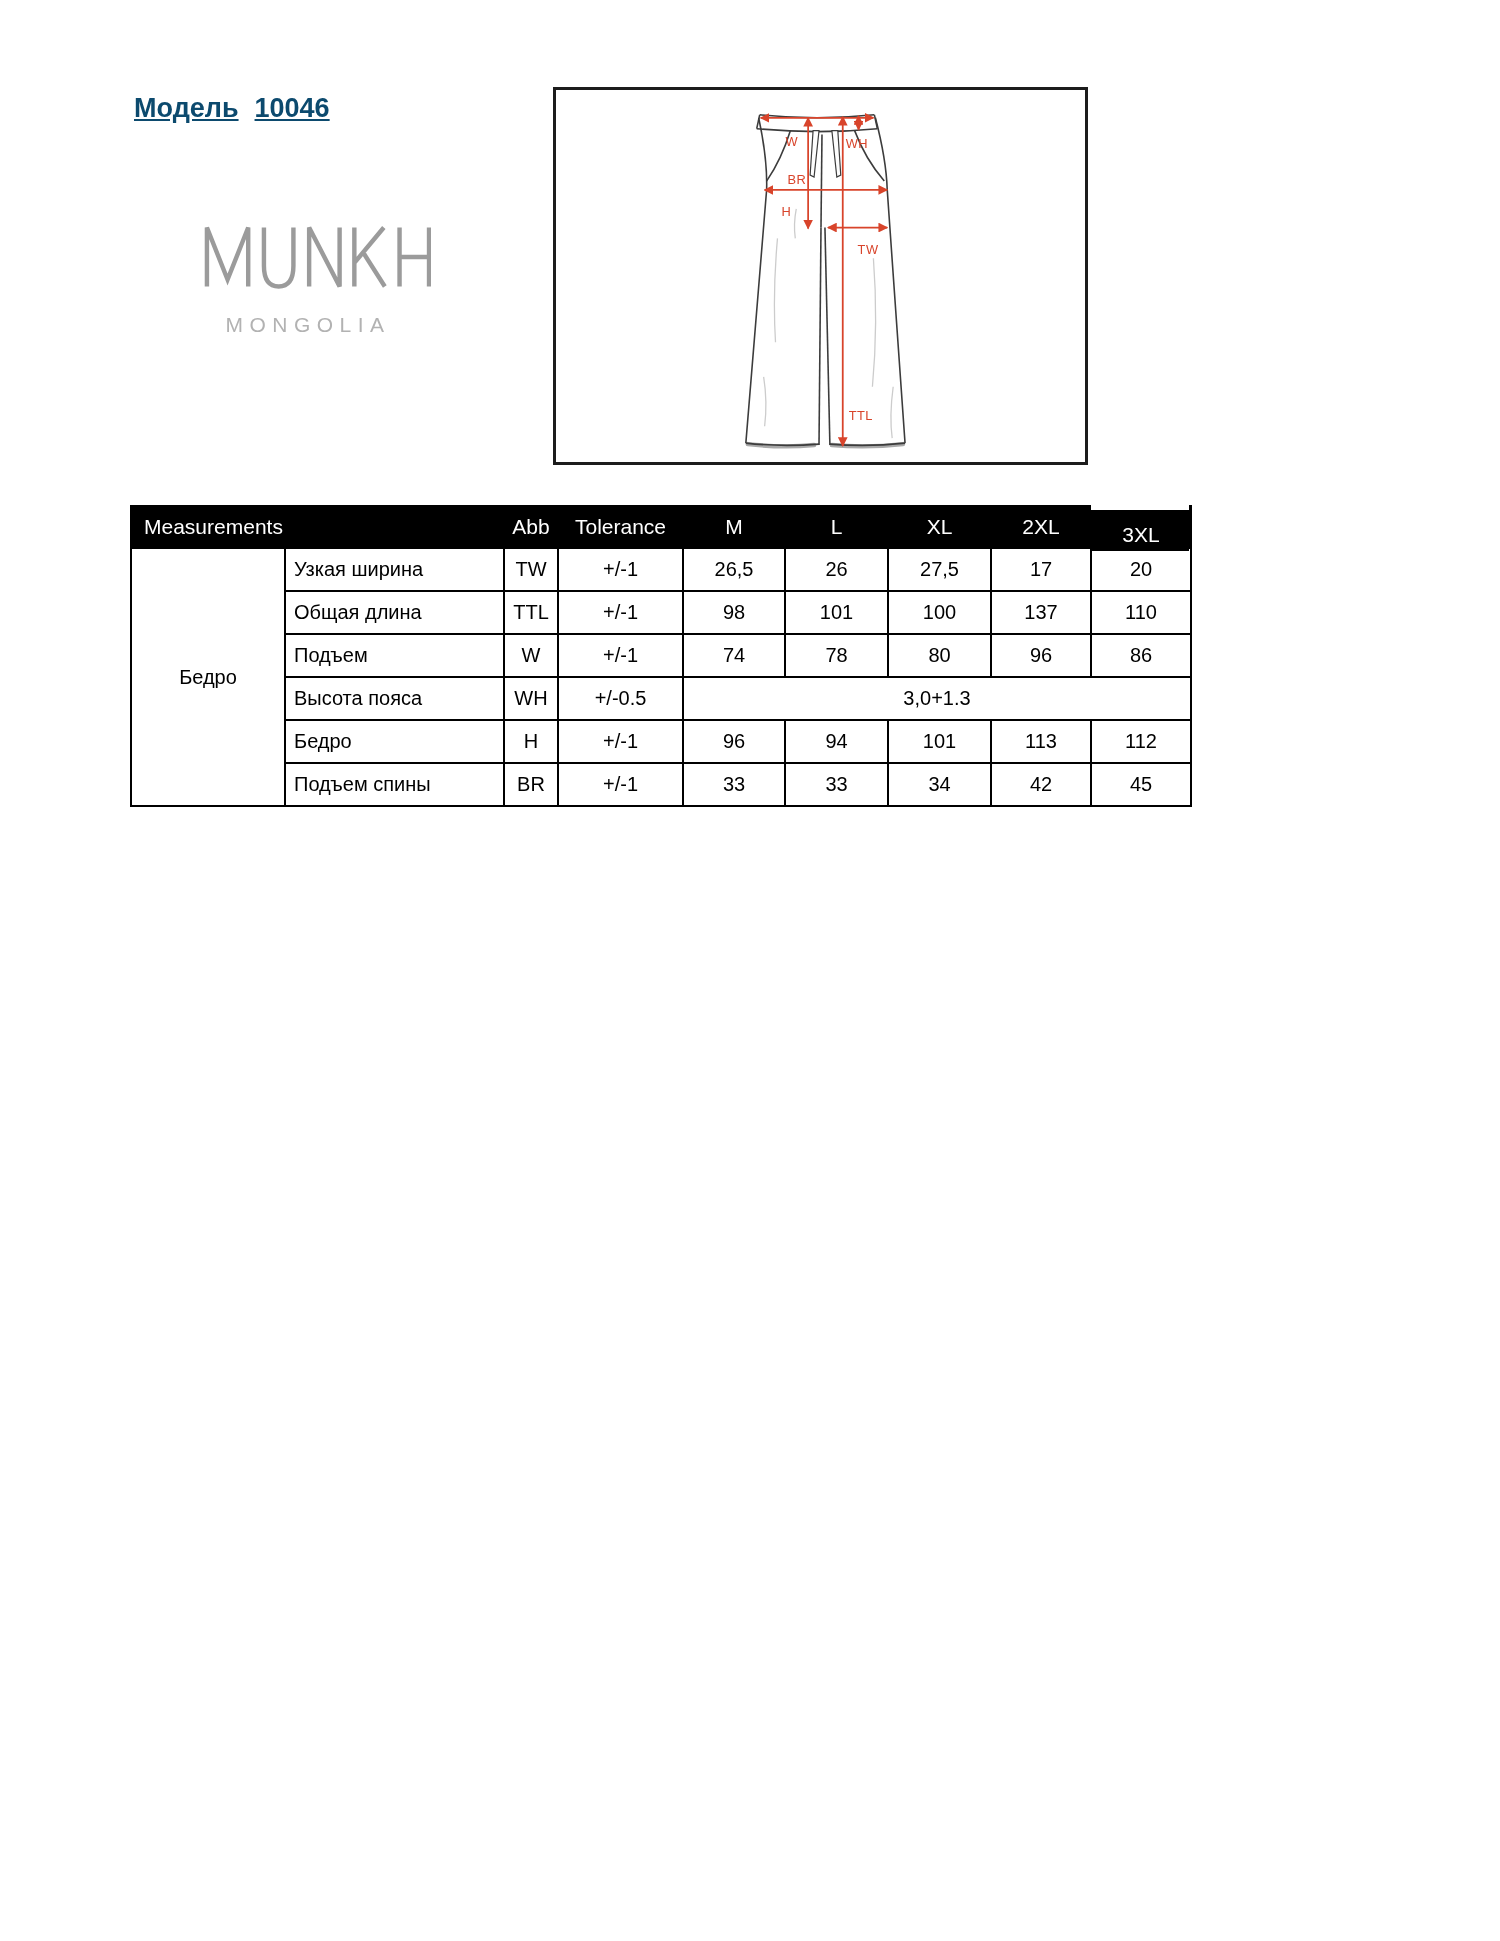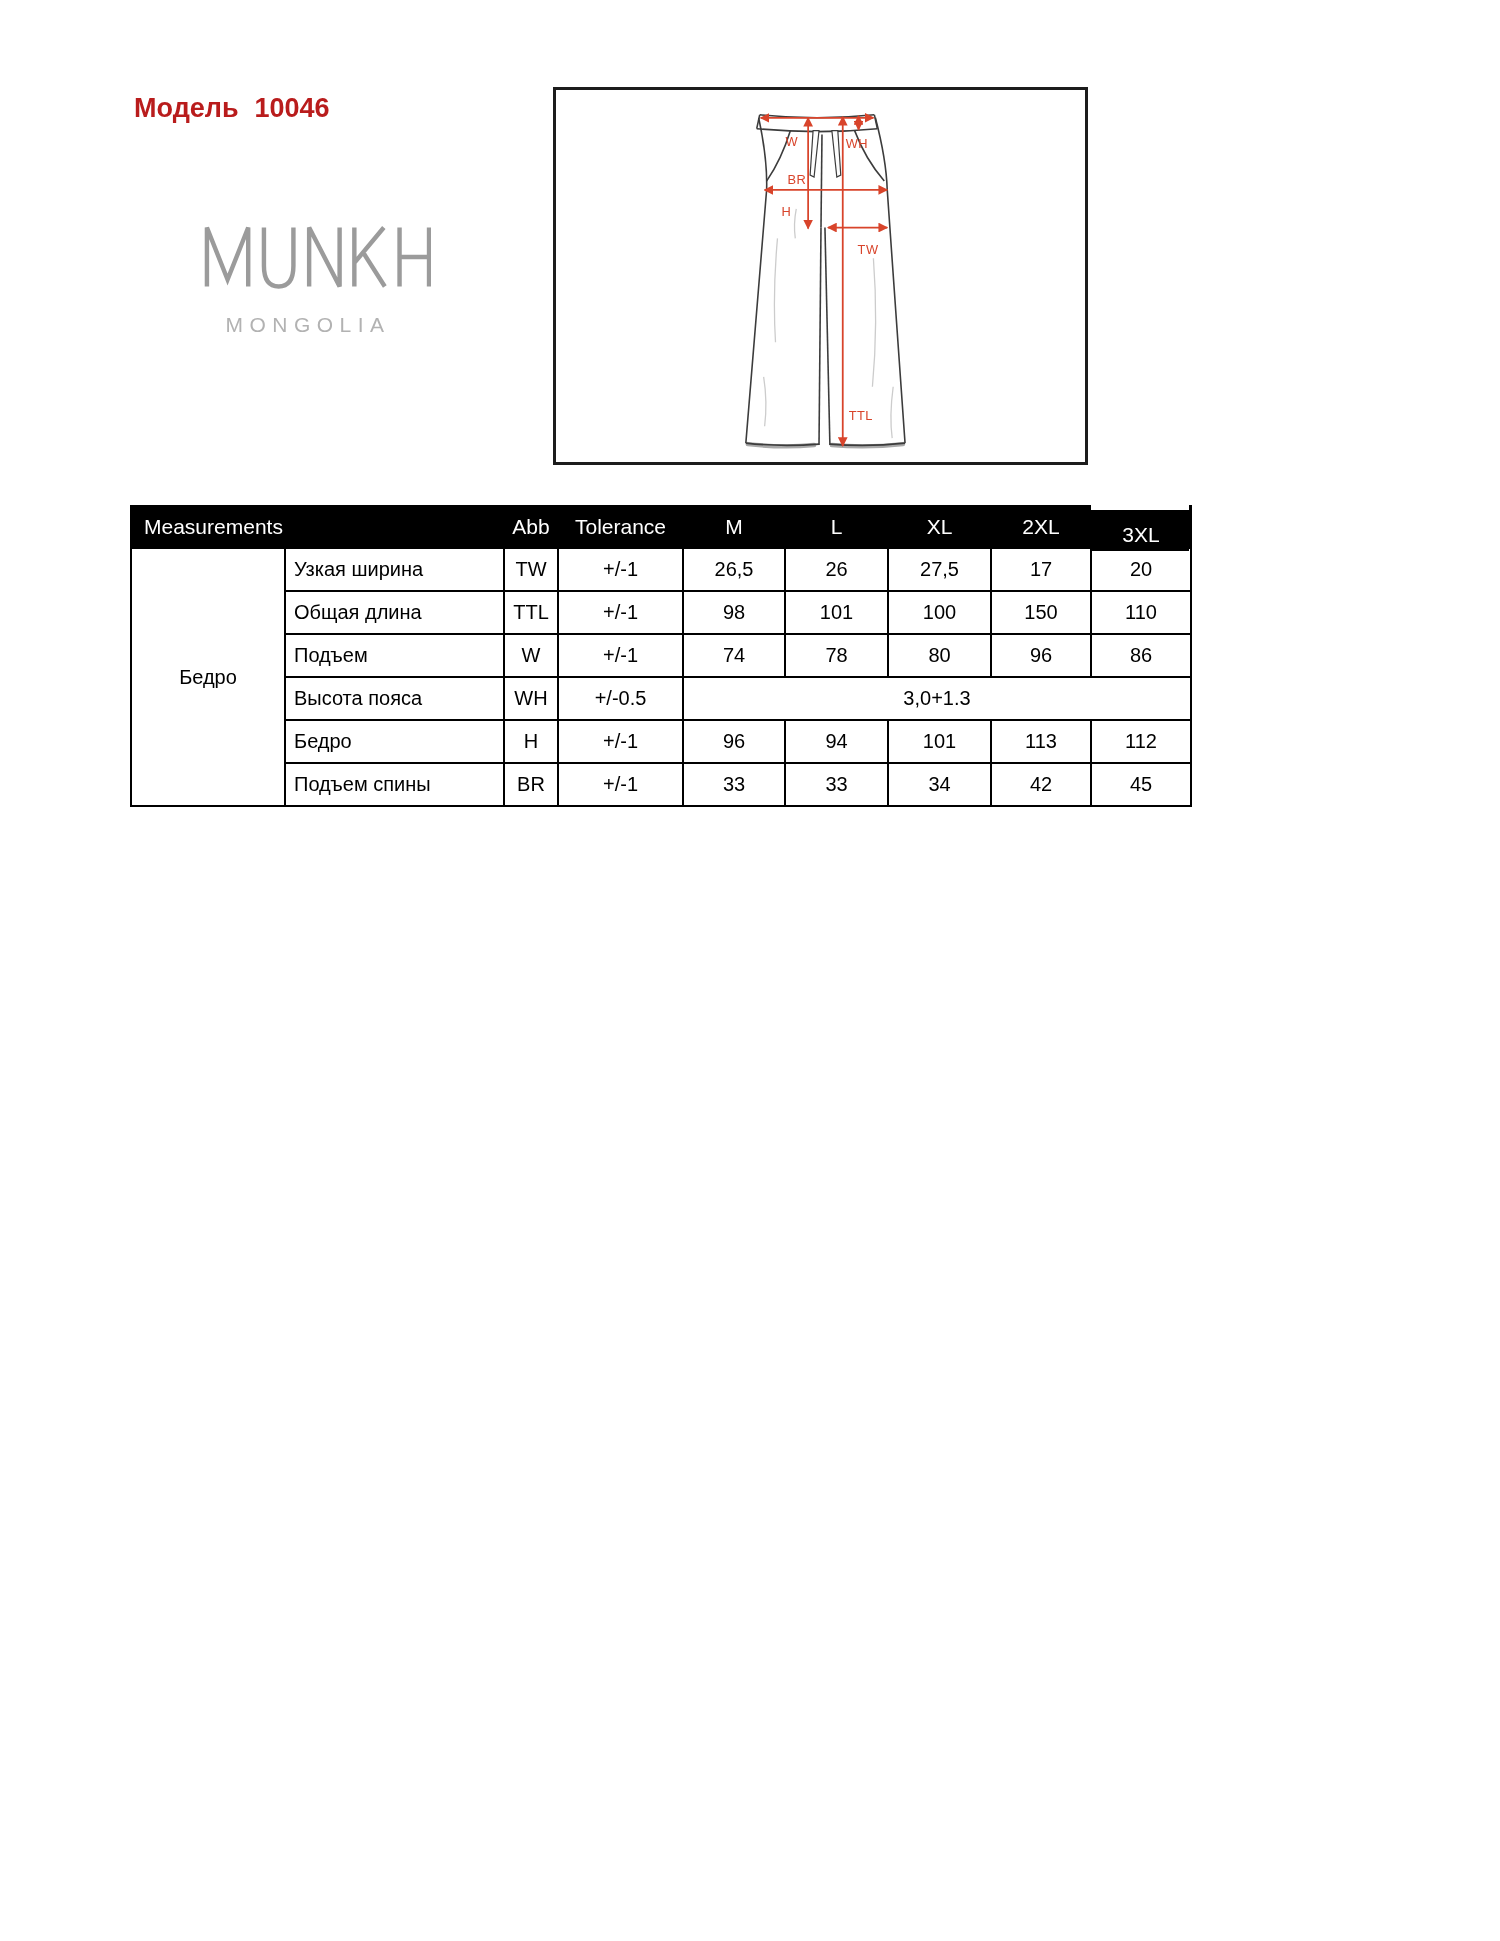"Модель 10046" .doc-title { color: #b91c1c -> #0c4a6e; text-decoration: none -> underline }
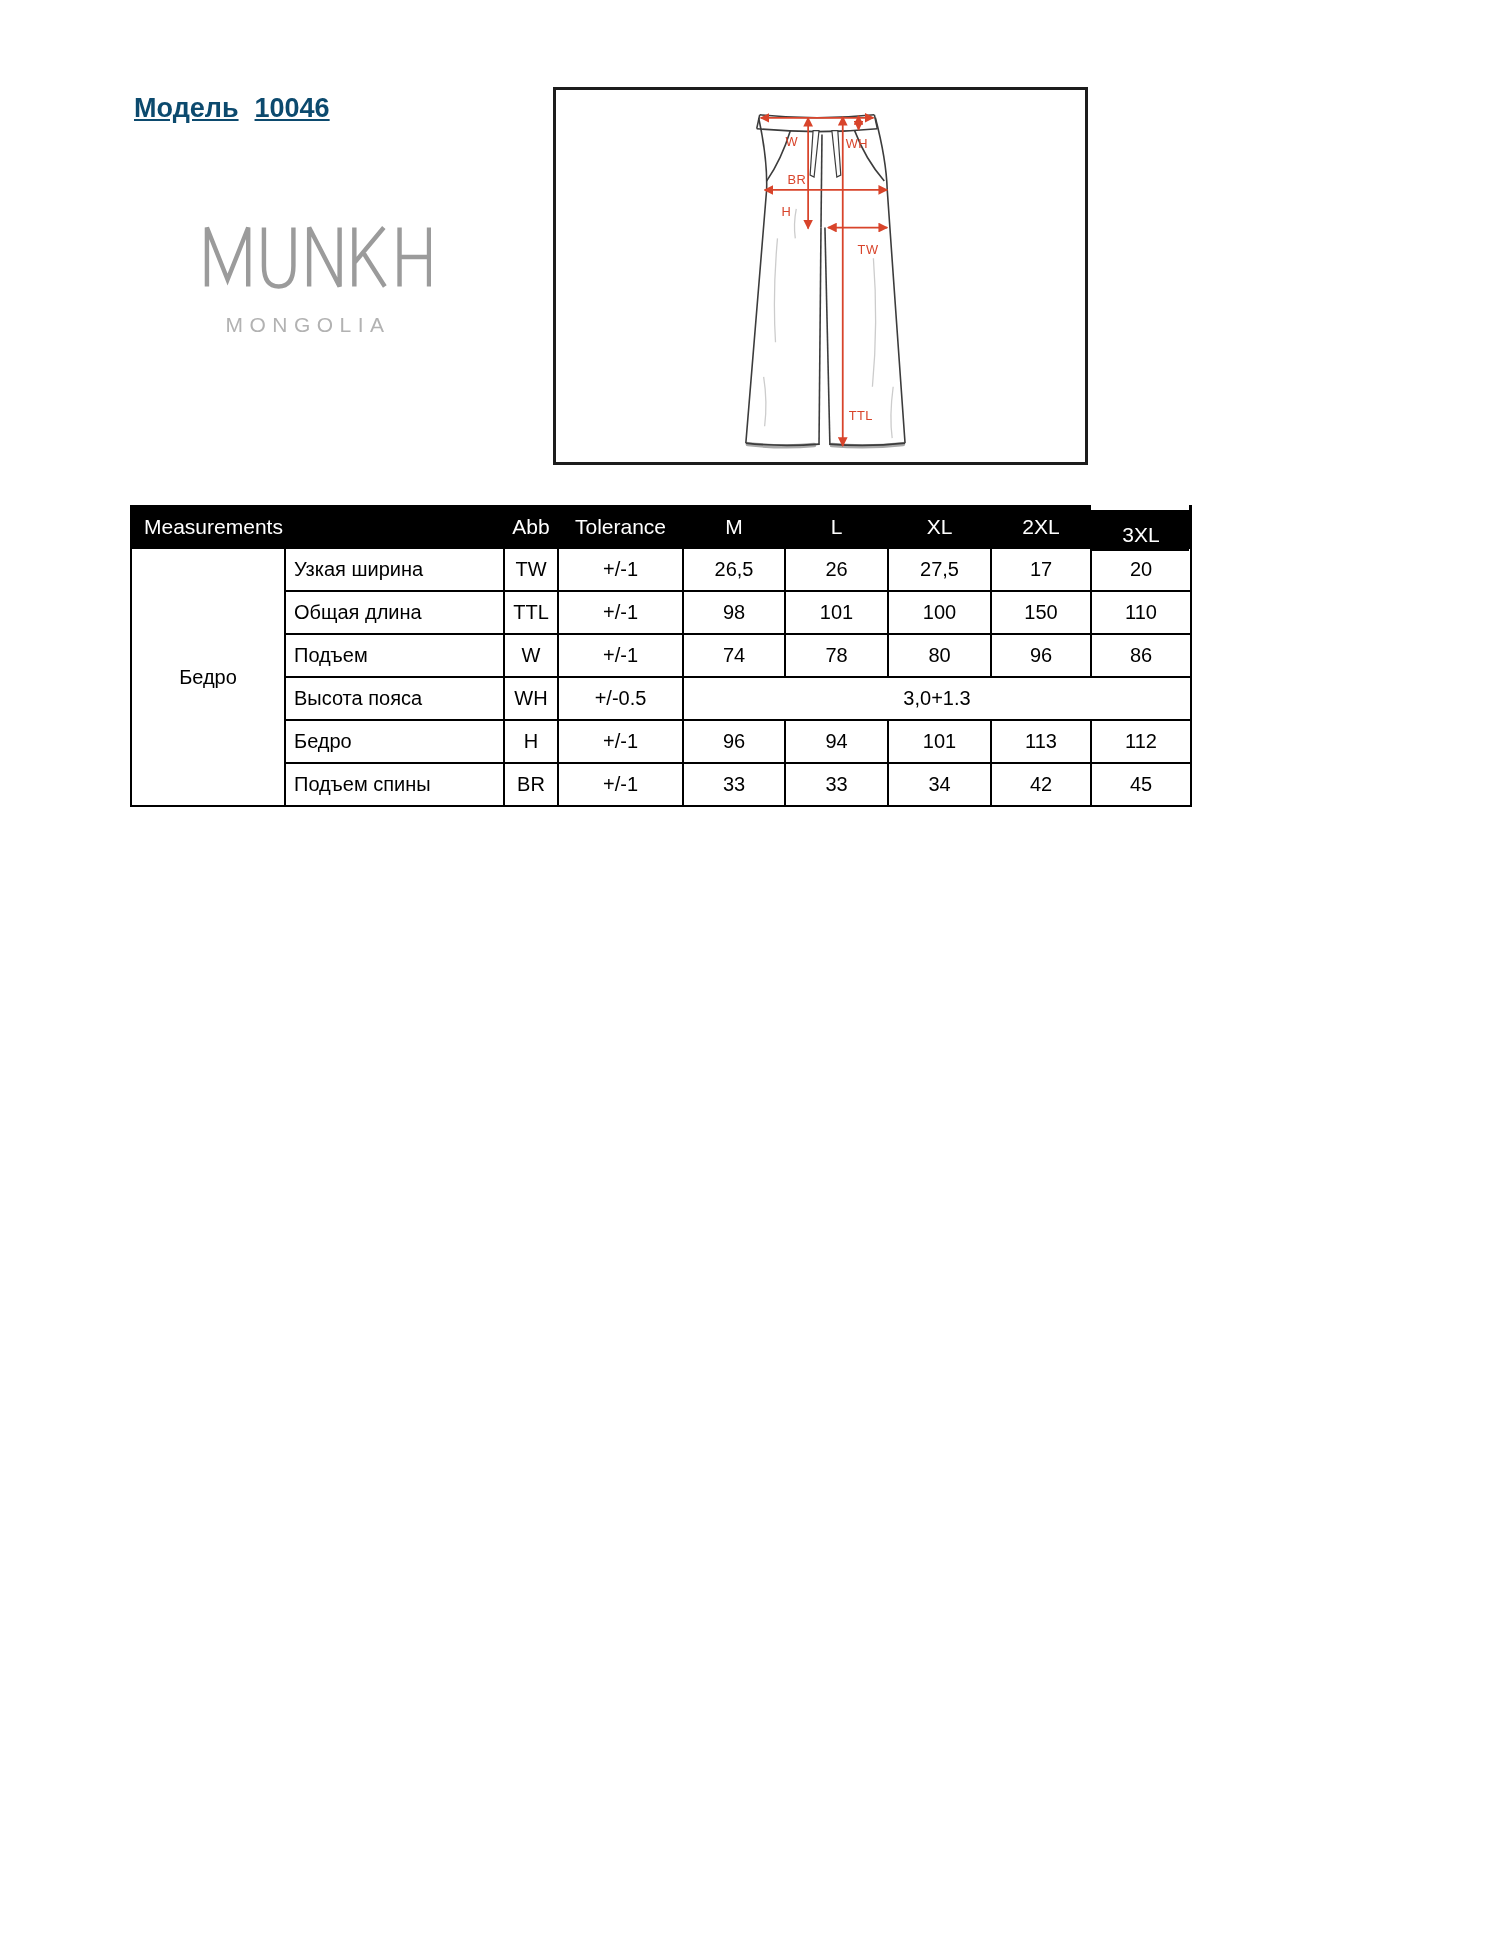"150" td { text: 150 -> 137 }
